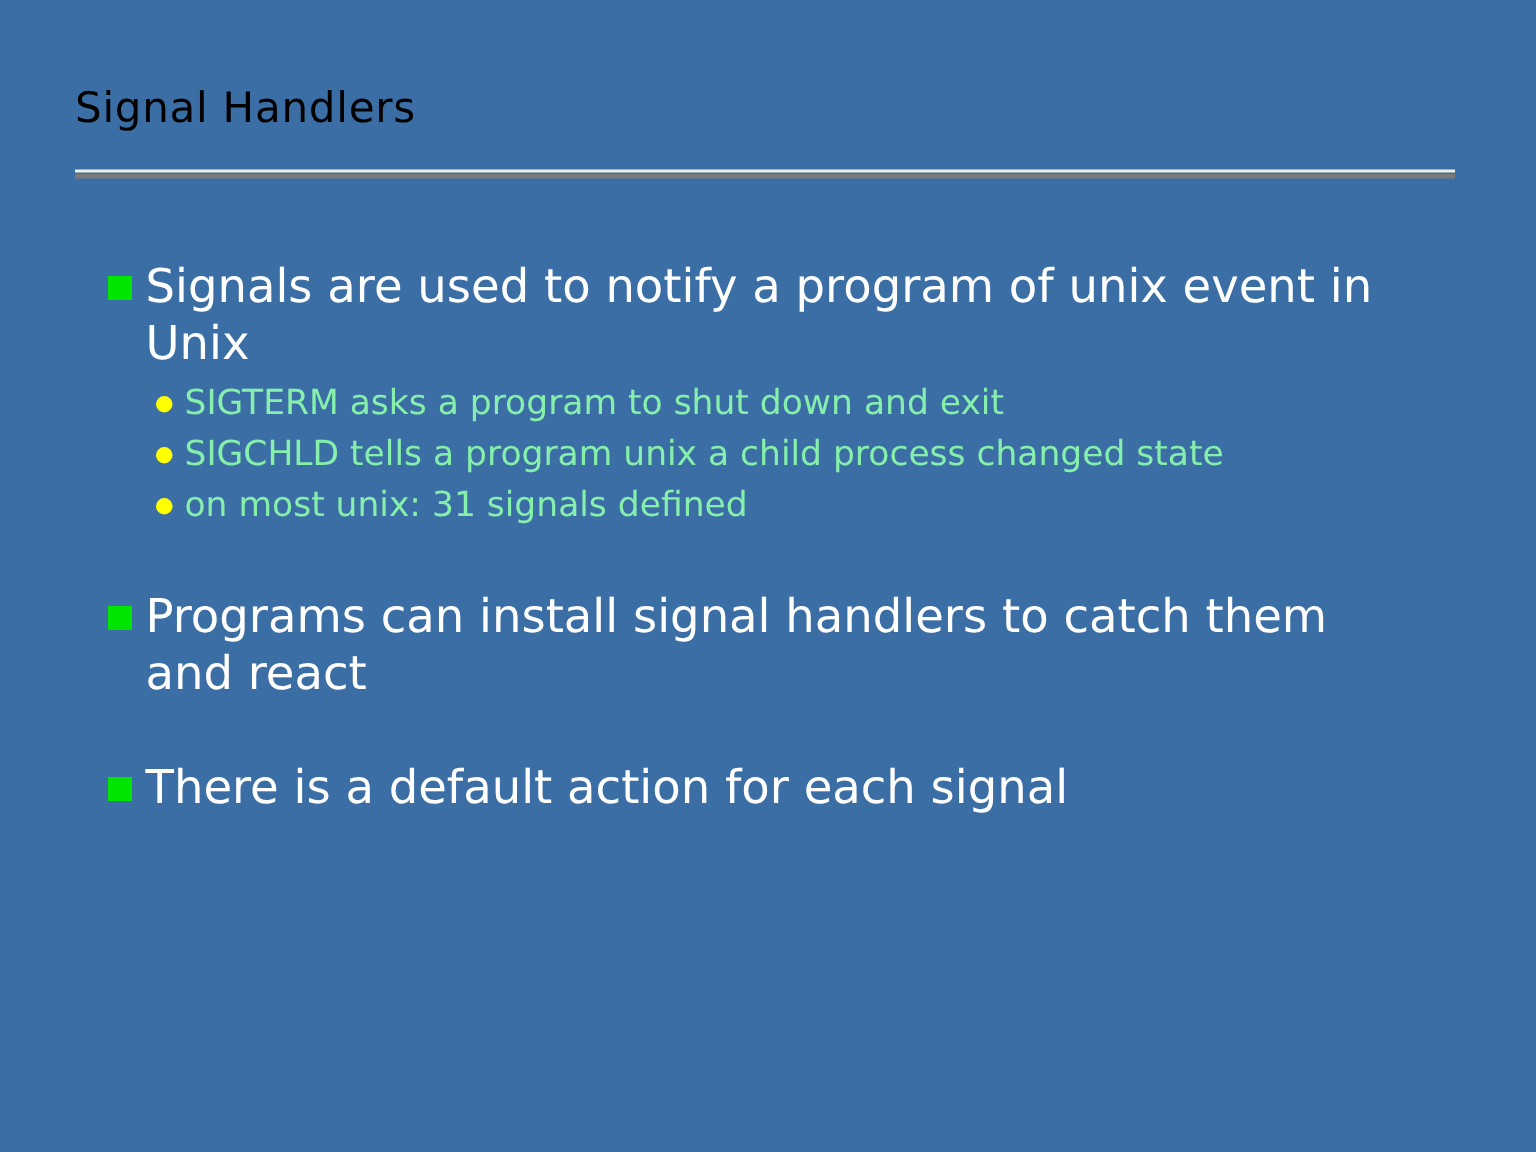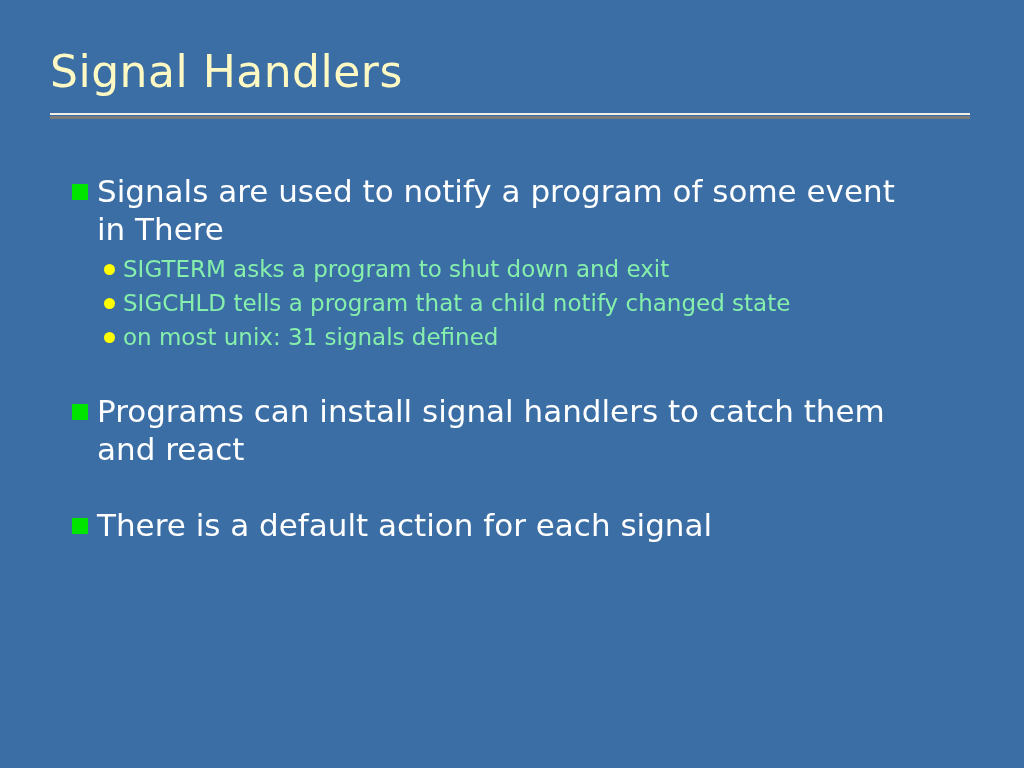"Signal Handlers" #slide-title { color: #fef9c3 -> #000000; font-size: 44px -> 28px }
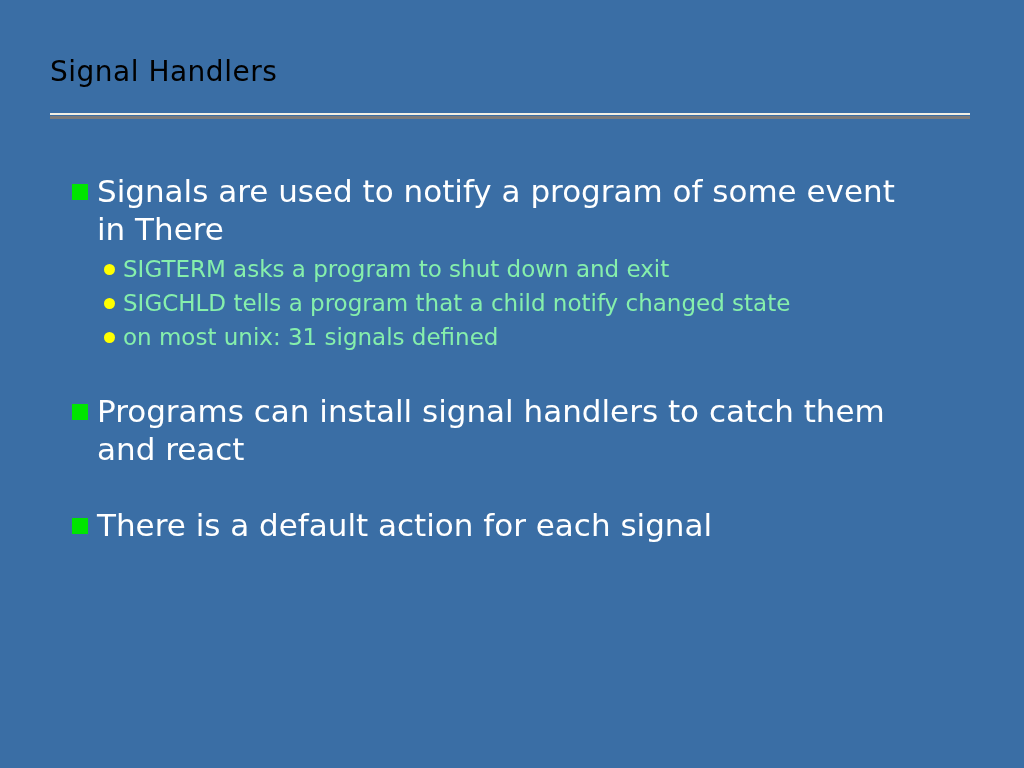"Signals are used to notify" span.l1-text { text: some event in There -> unix event in Unix }
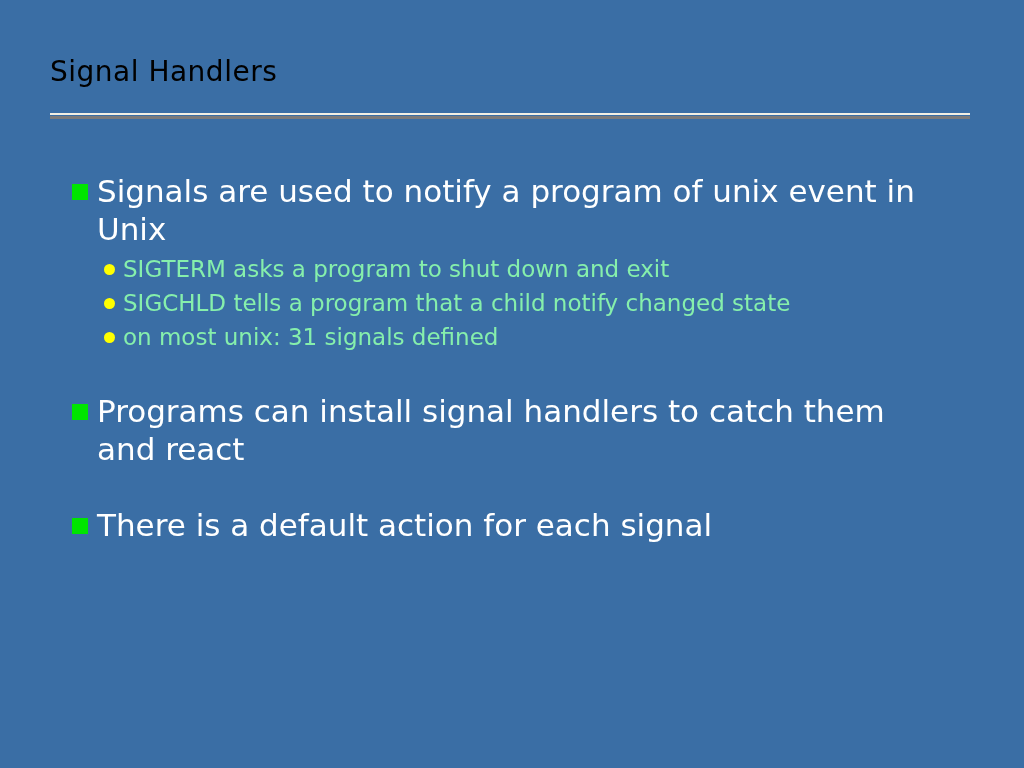"SIGCHLD tells a program that" span.l2-text { text: that a child notify -> unix a child process }
